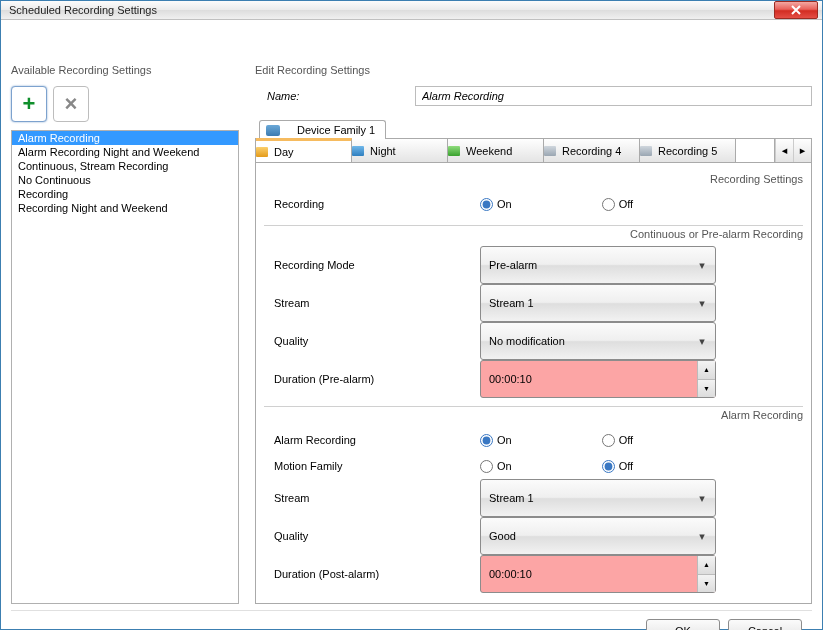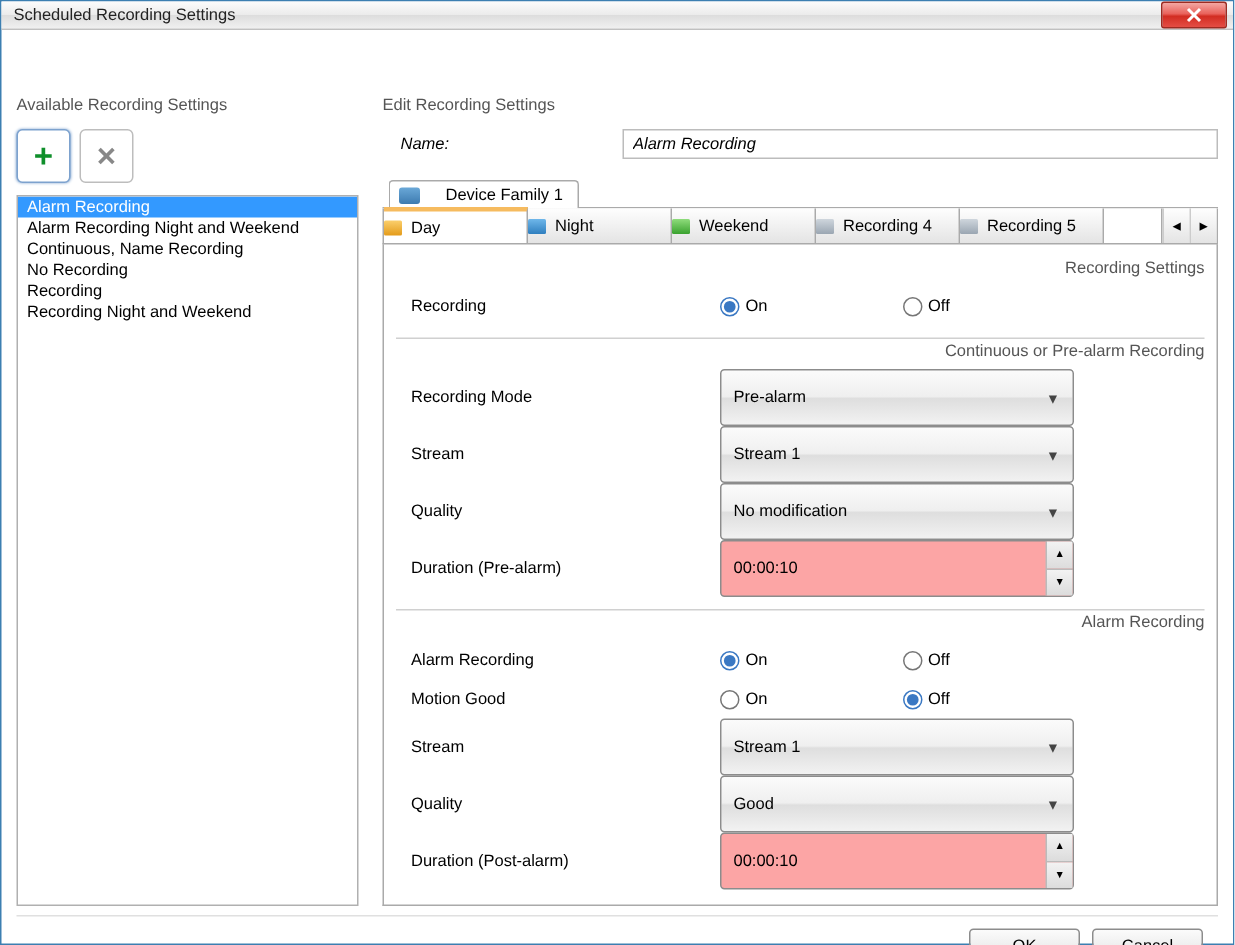"Continuous, Name Recording" div.item { text: Name -> Stream }
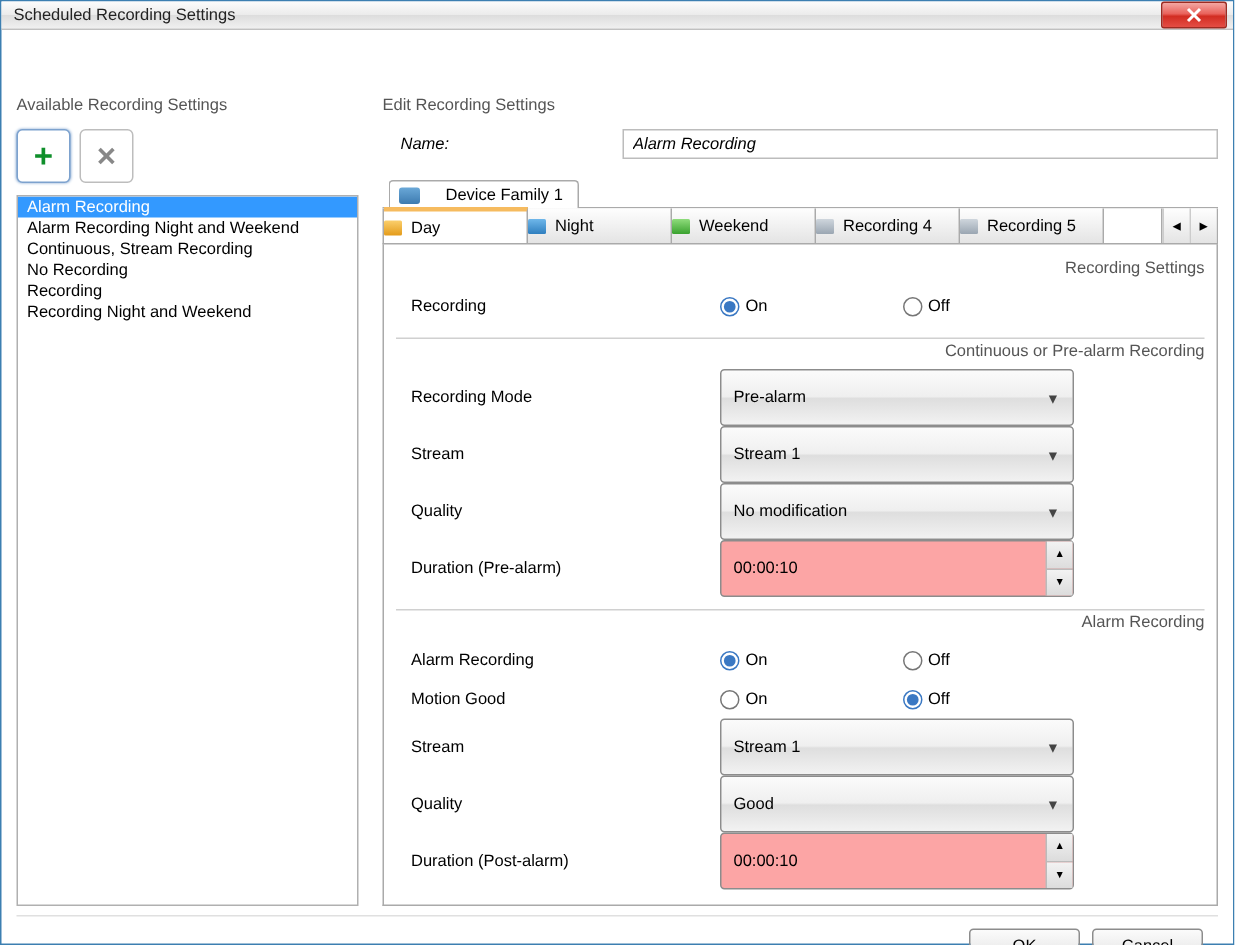"No Recording" div.item { text: Recording -> Continuous }
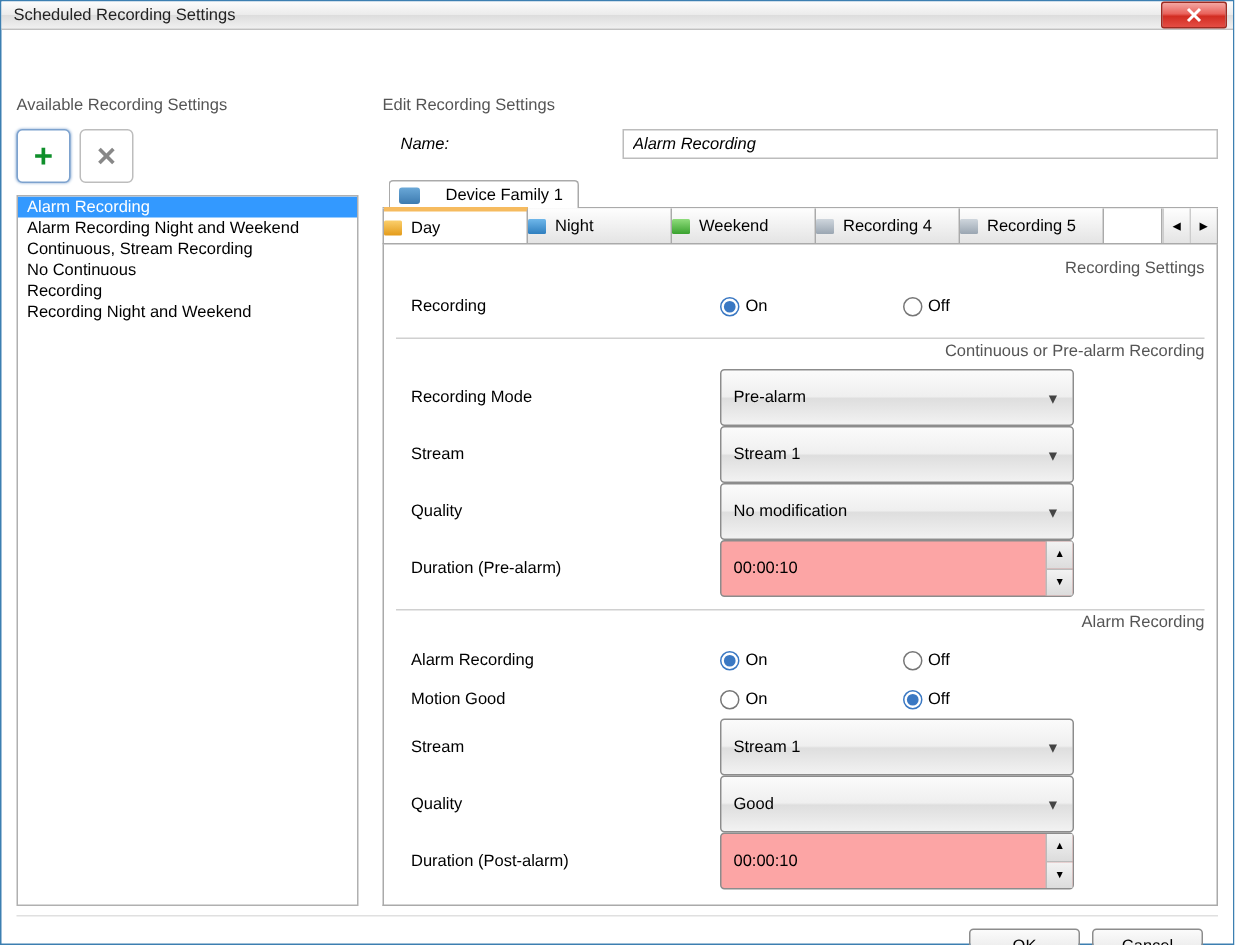"Motion Good" span.lbl { text: Good -> Family }
